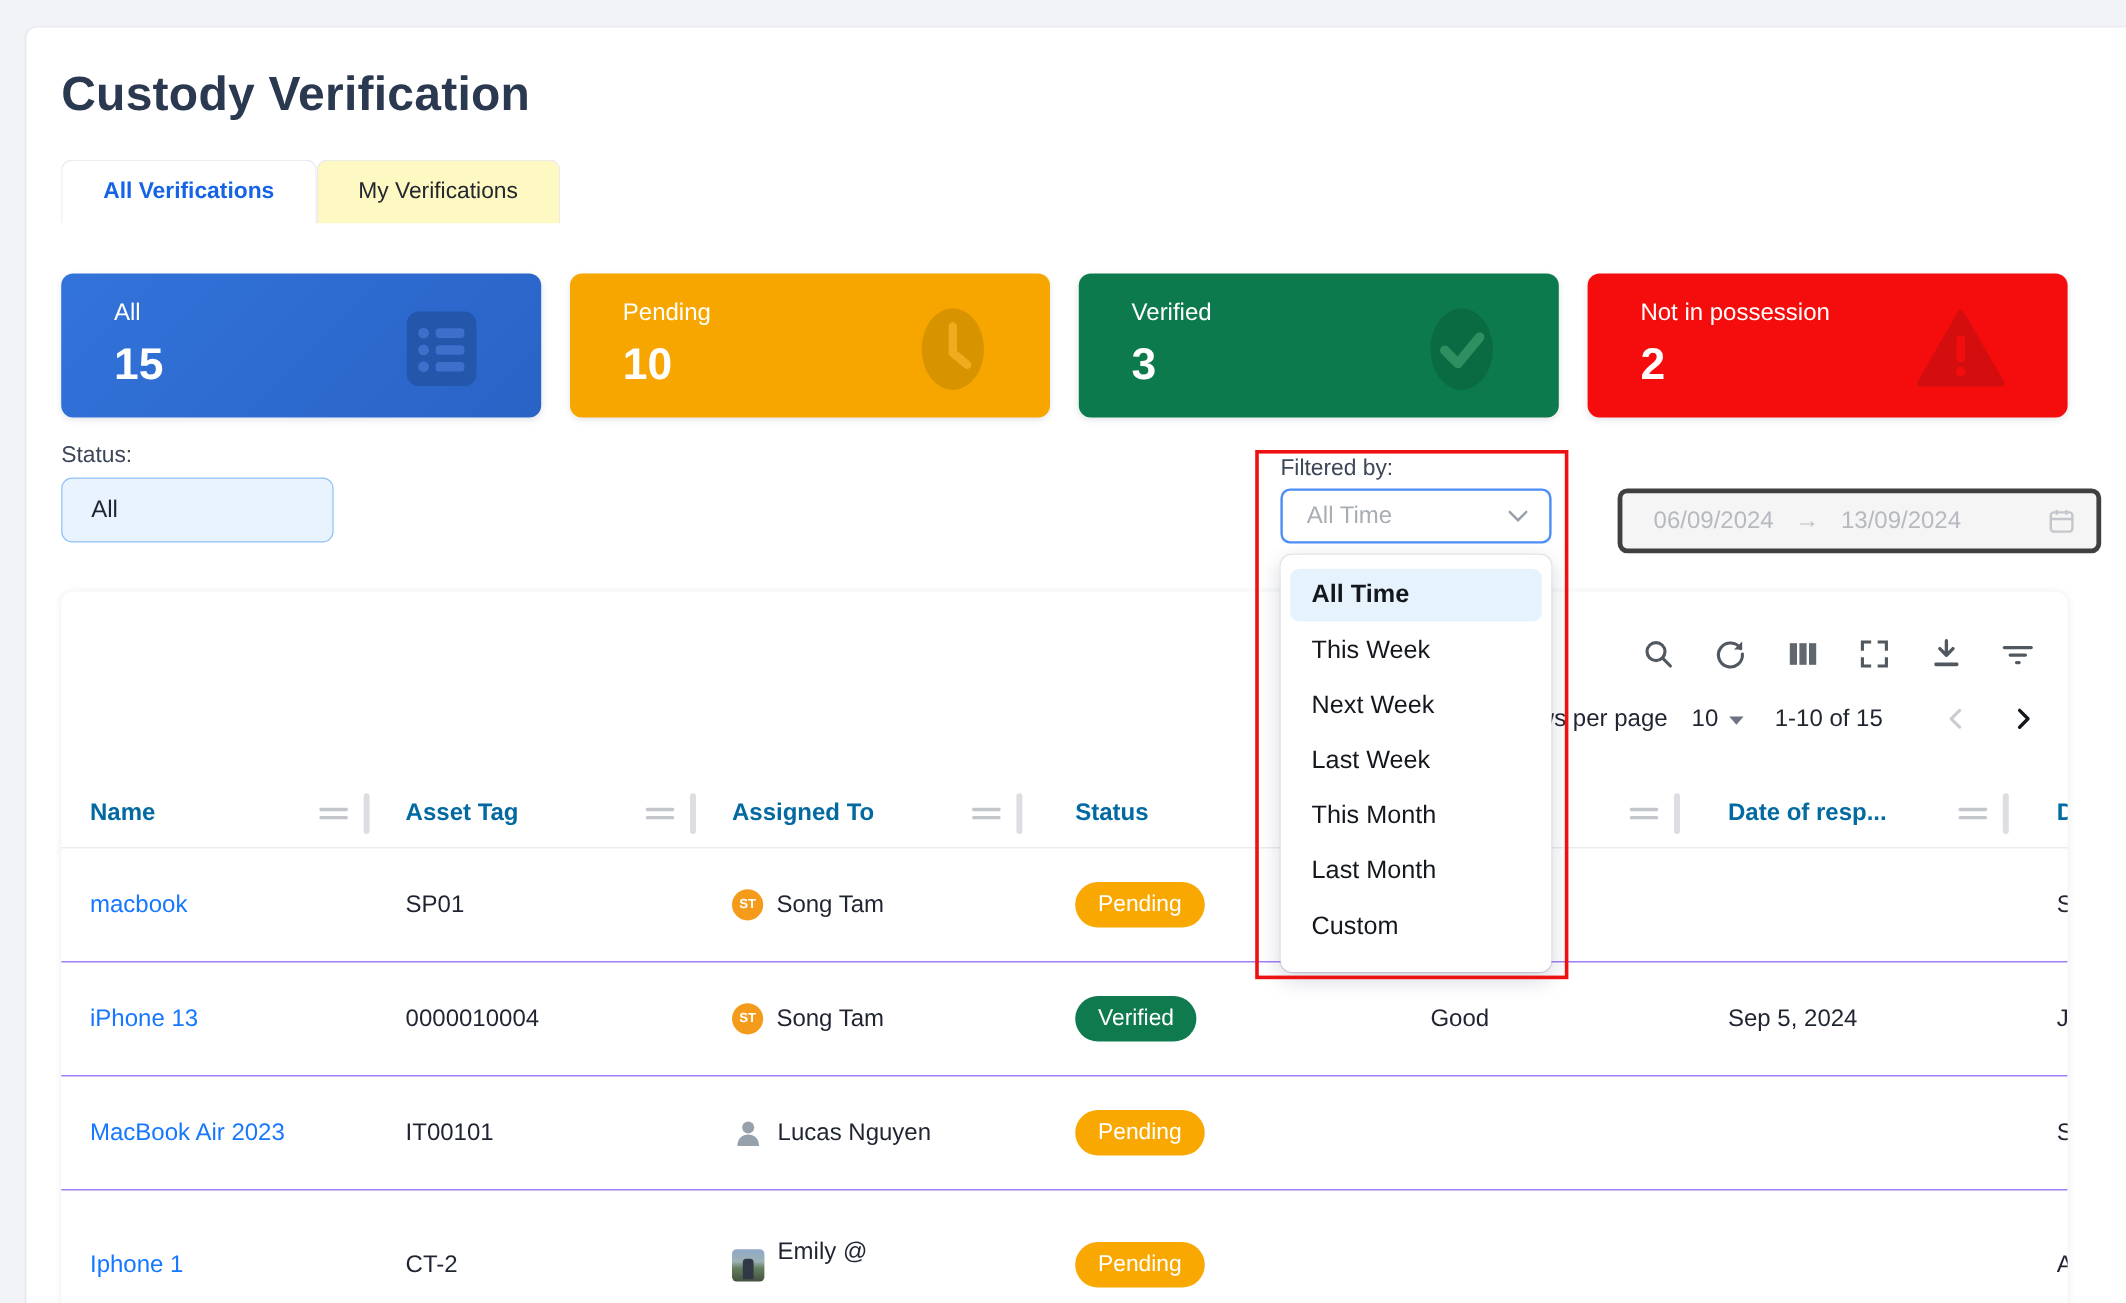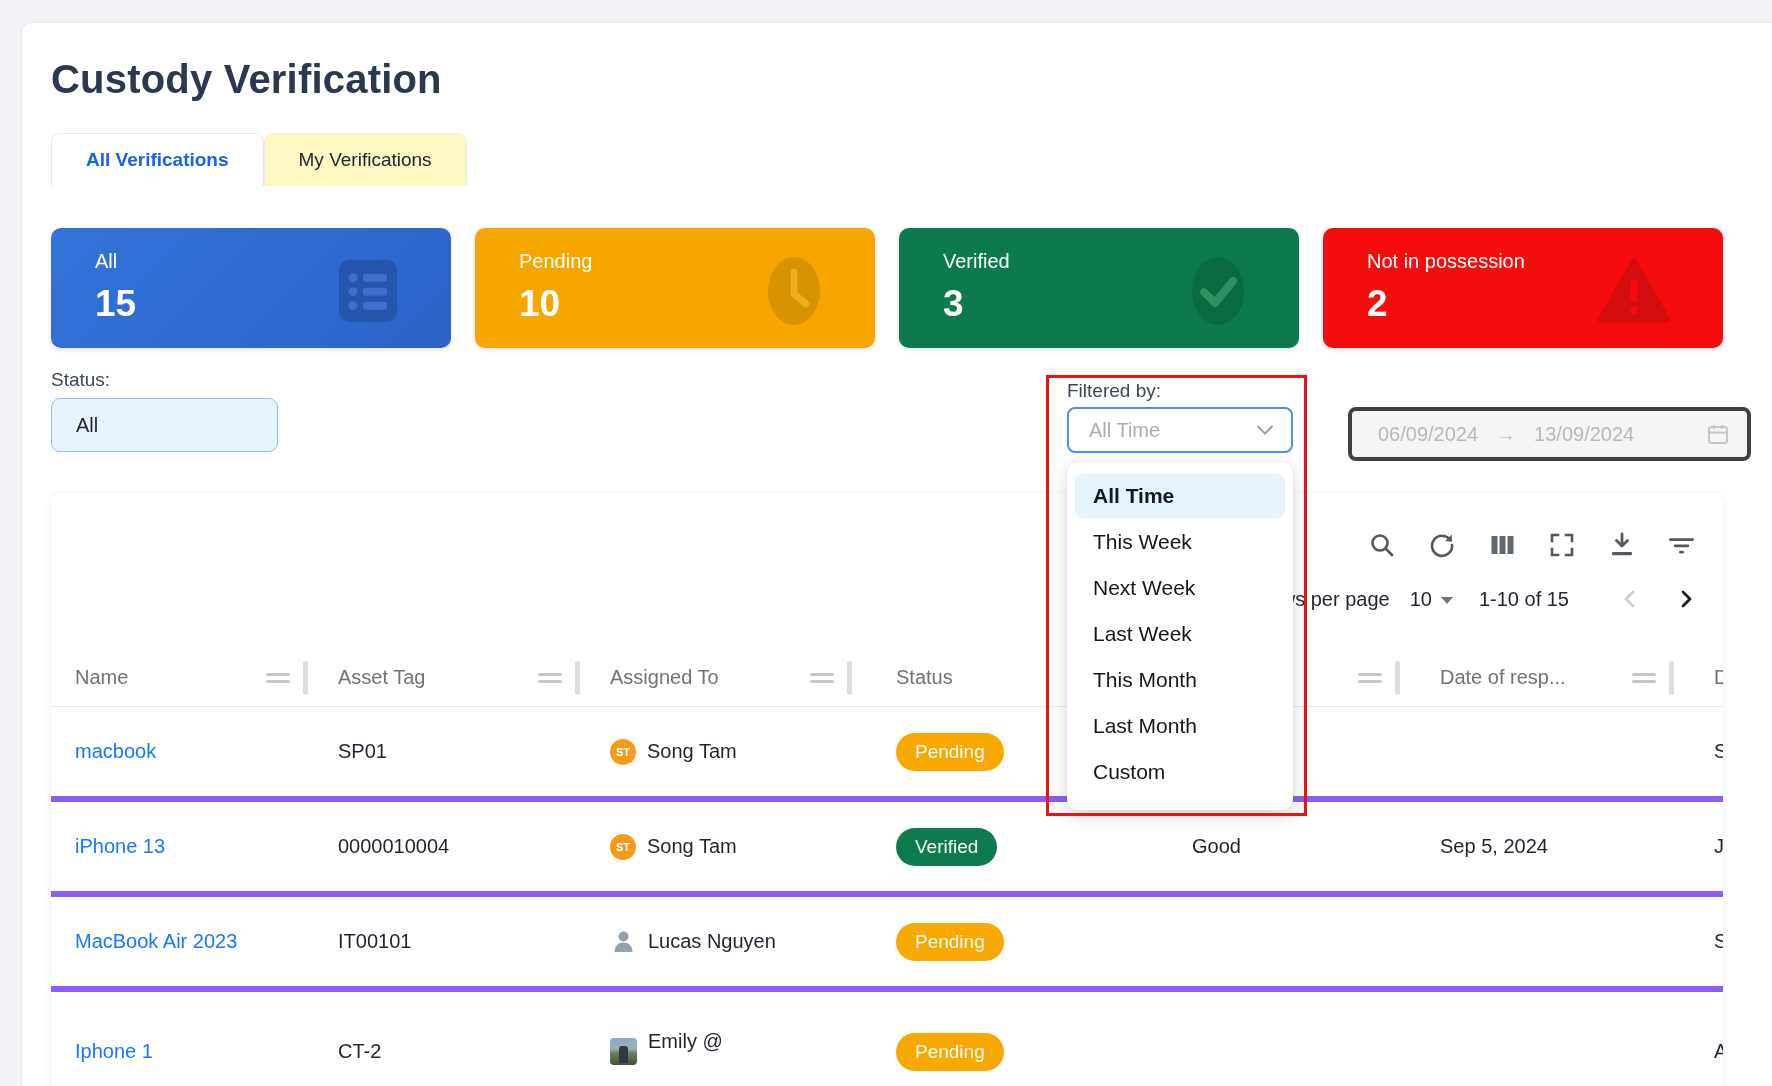"Name" .th { color: #737373 -> #0369a1; font-weight: normal -> bold }
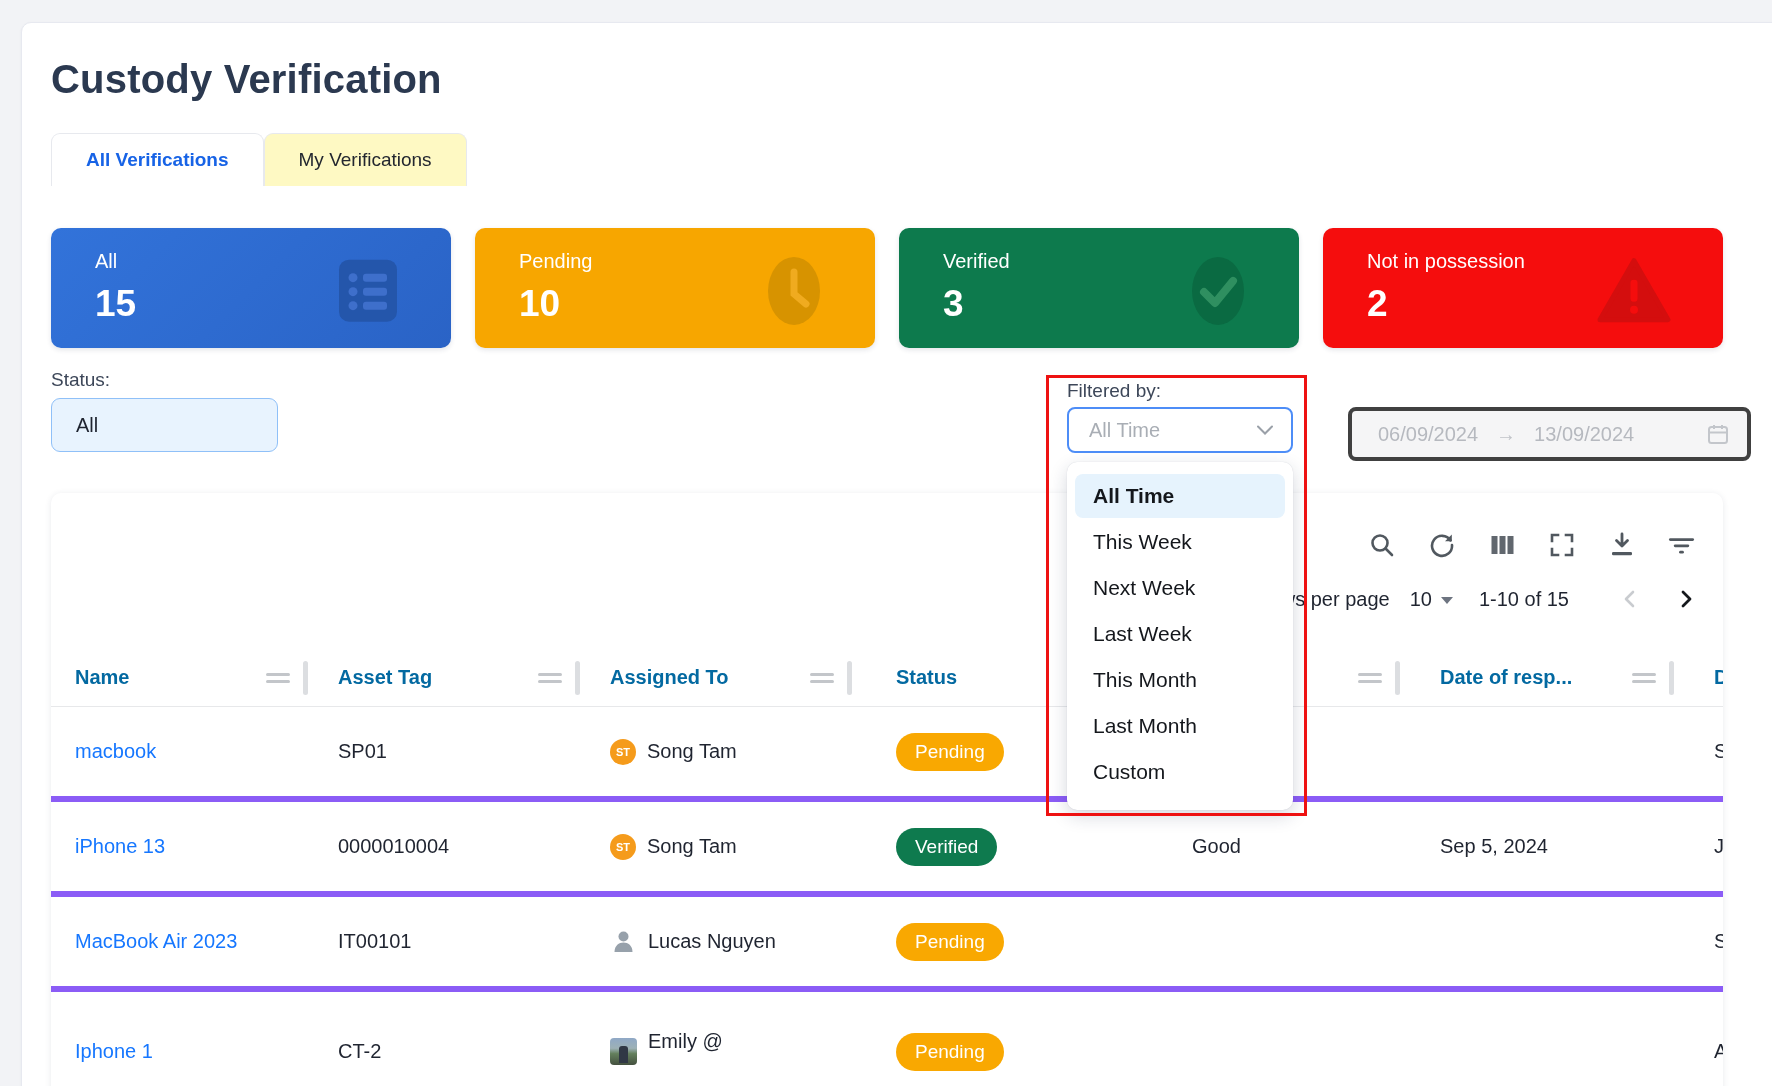"macbook" .trow { border-bottom: 6px solid #8b5cf6 -> 1px solid #8b5cf6 }
